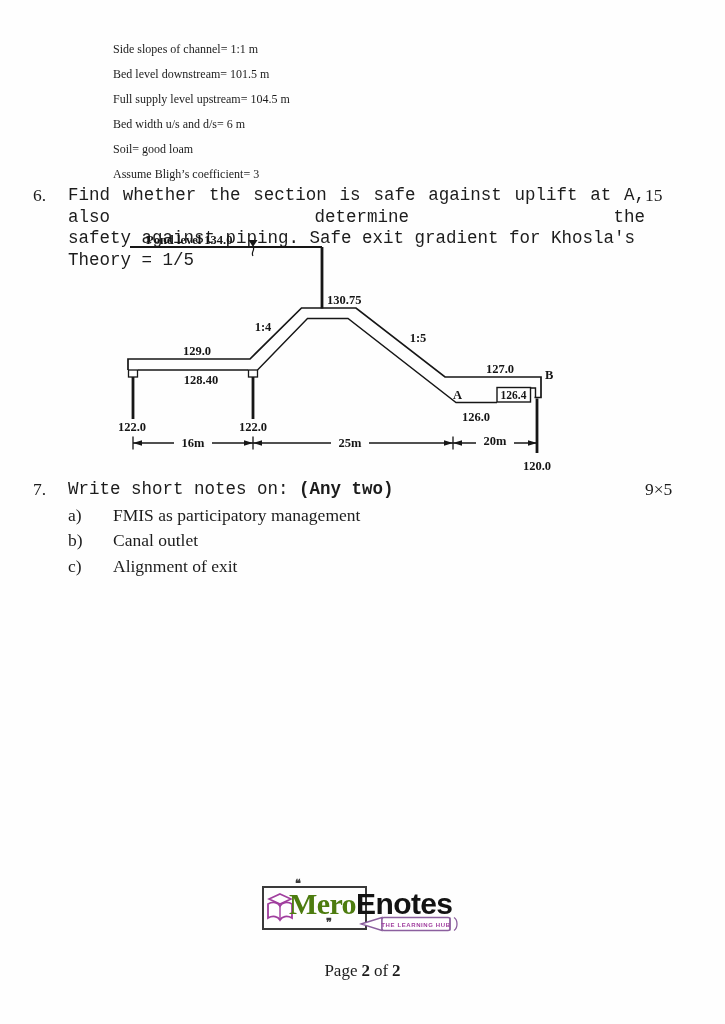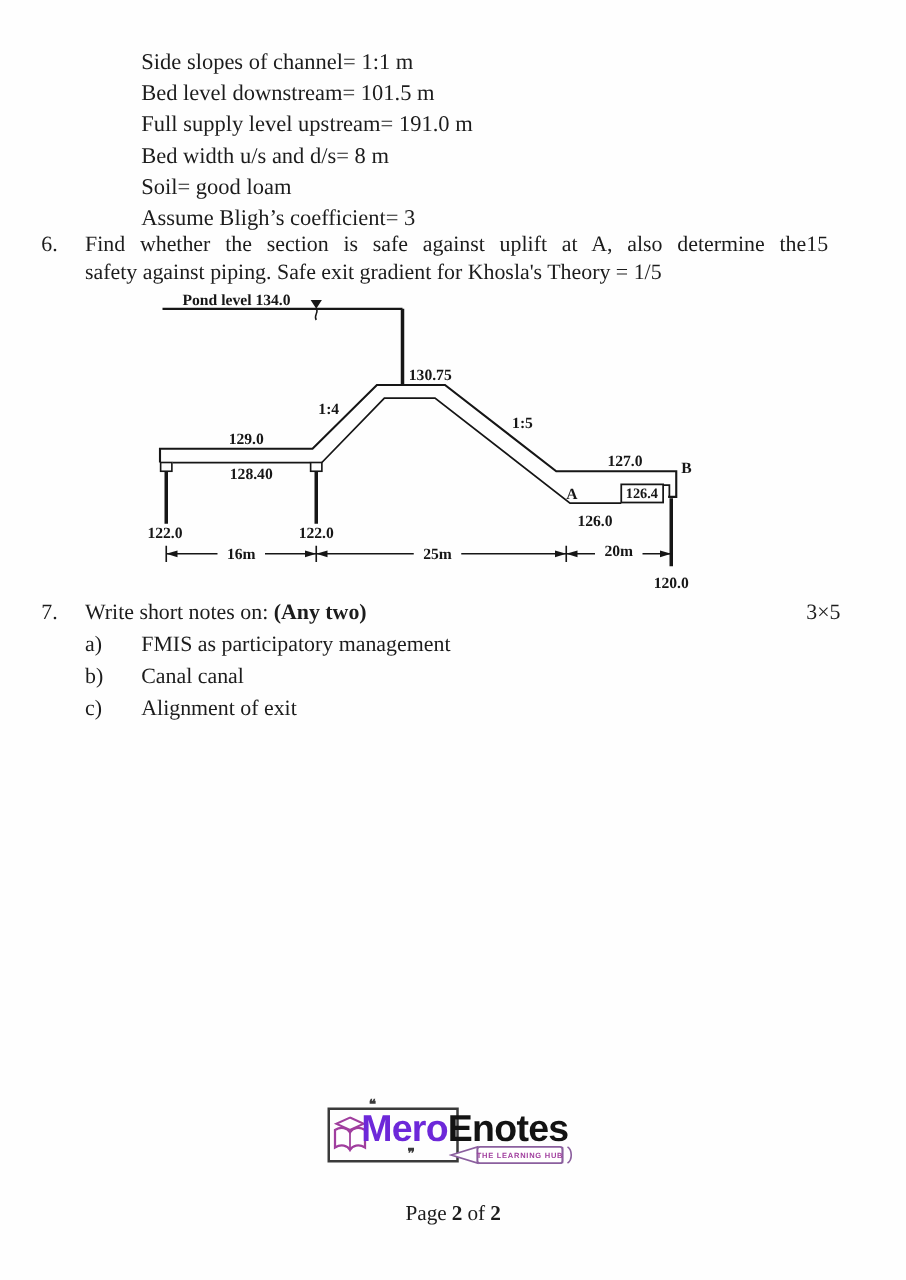"Side slopes of channel= 1:1" .specs { font-size: 18px -> 12px }
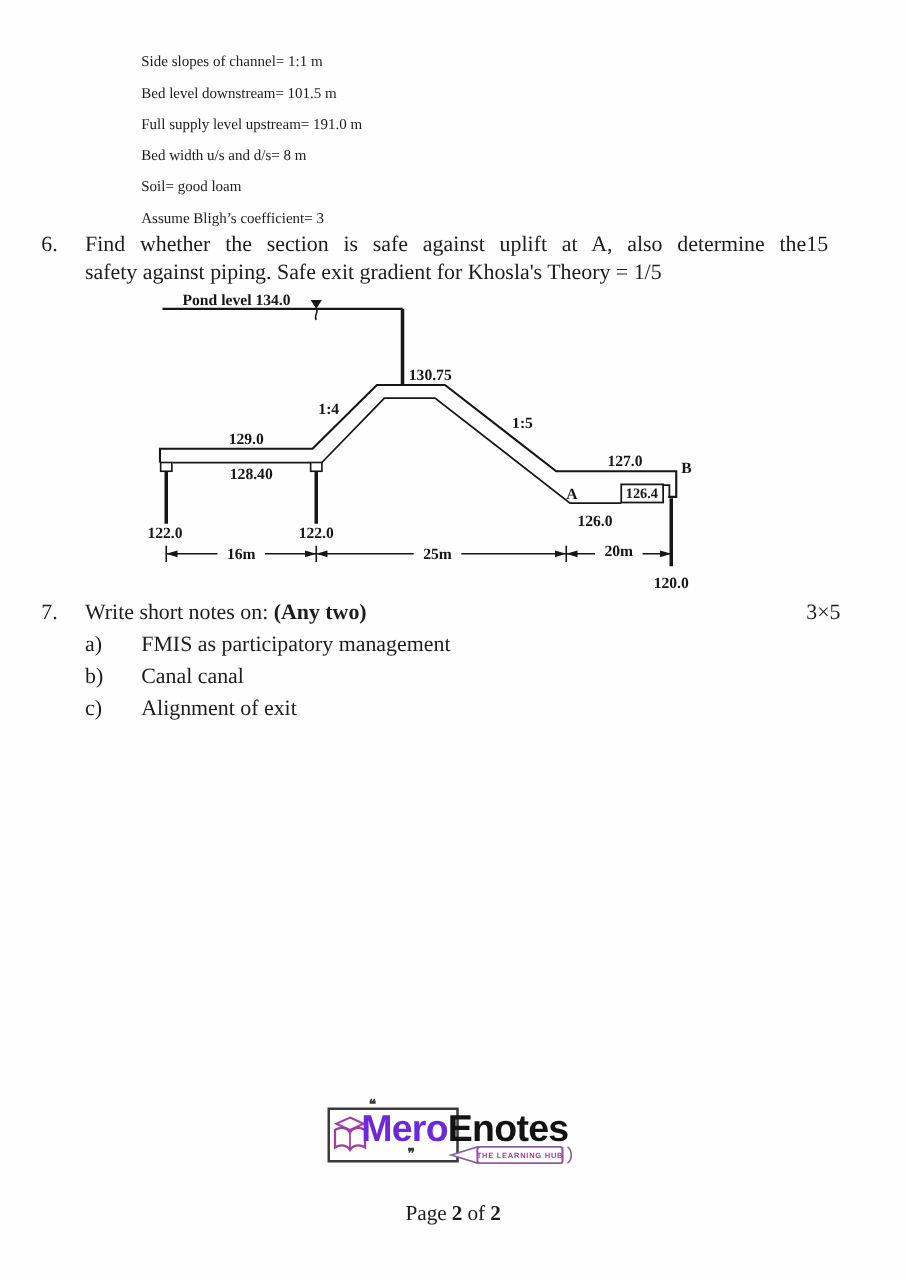"Full supply level upstream= 191.0" div { text: 191.0 -> 104.5 }
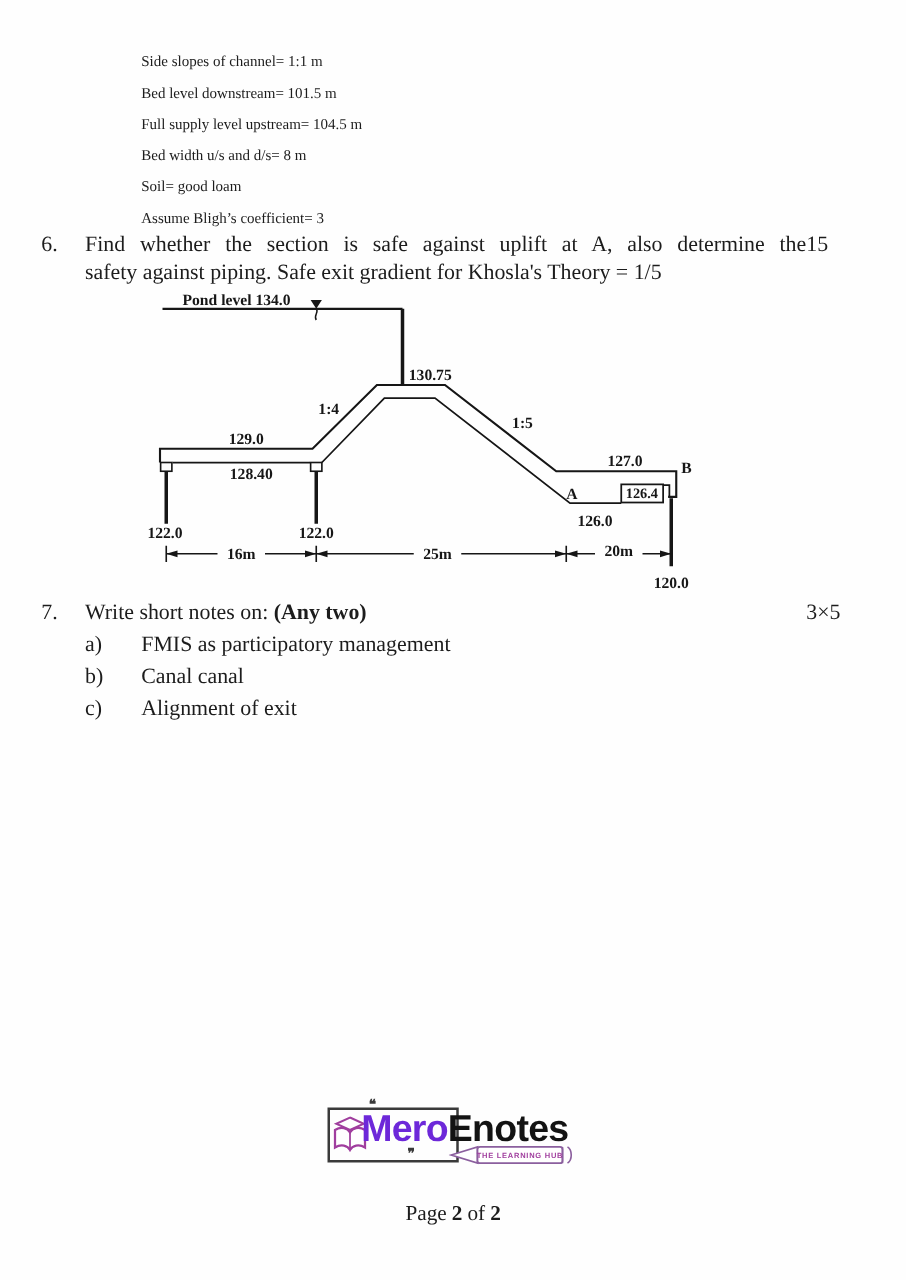"Bed width u/s and d/s=" div { text: 8 -> 6 }
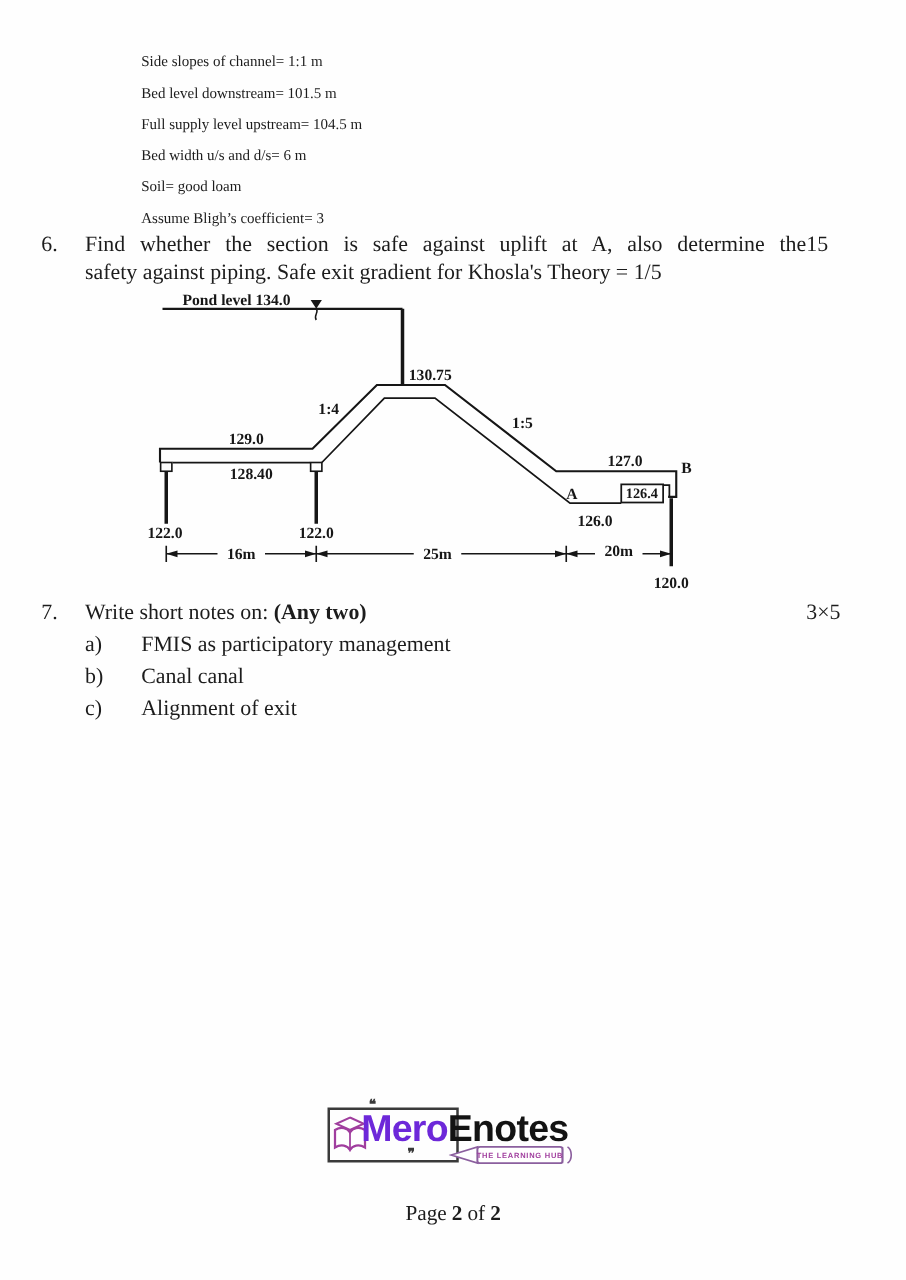"Find whether the section is" .q-body { font-family: none -> Liberation Mono, monospace }
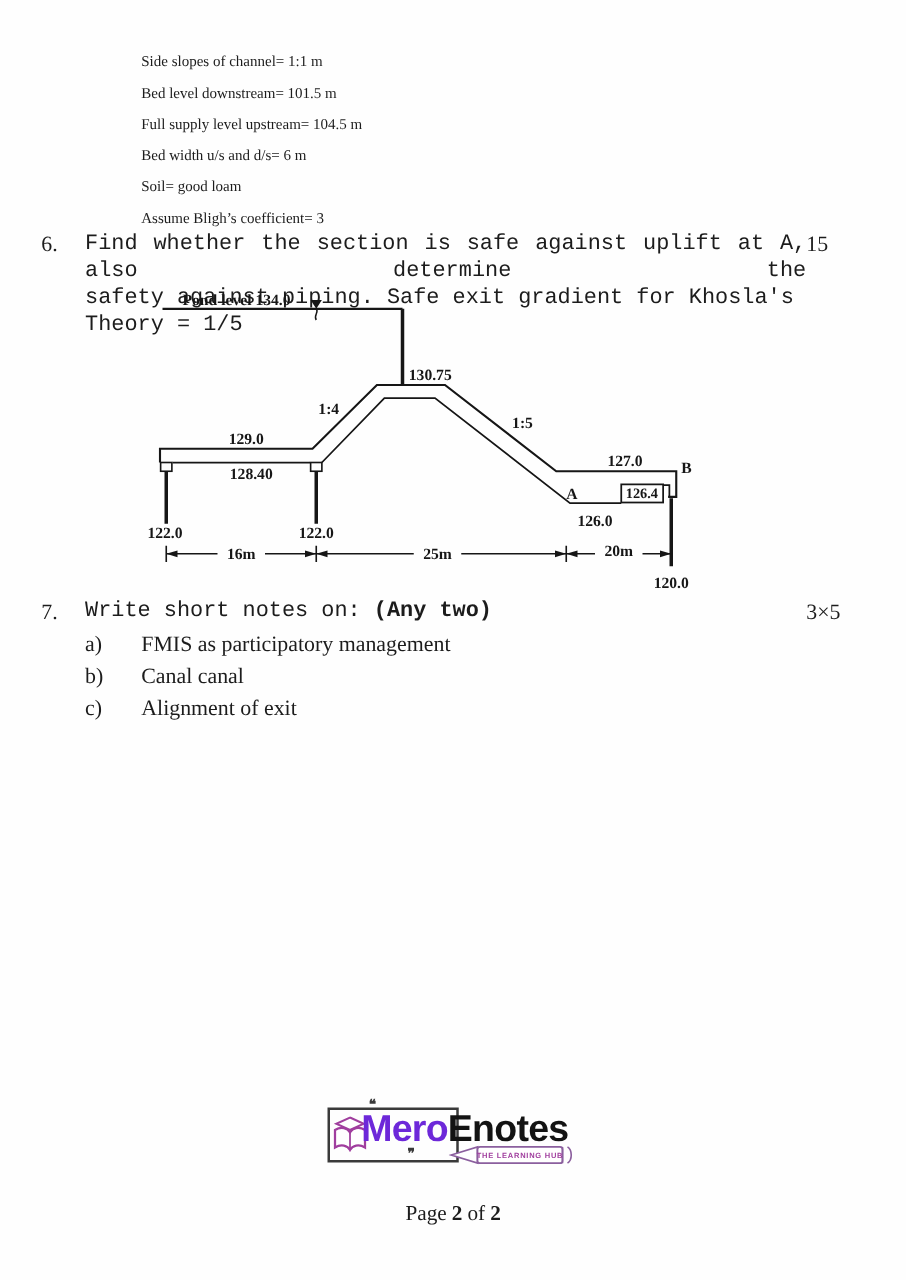"3×5" div.q-marks { text: 3 -> 9 }
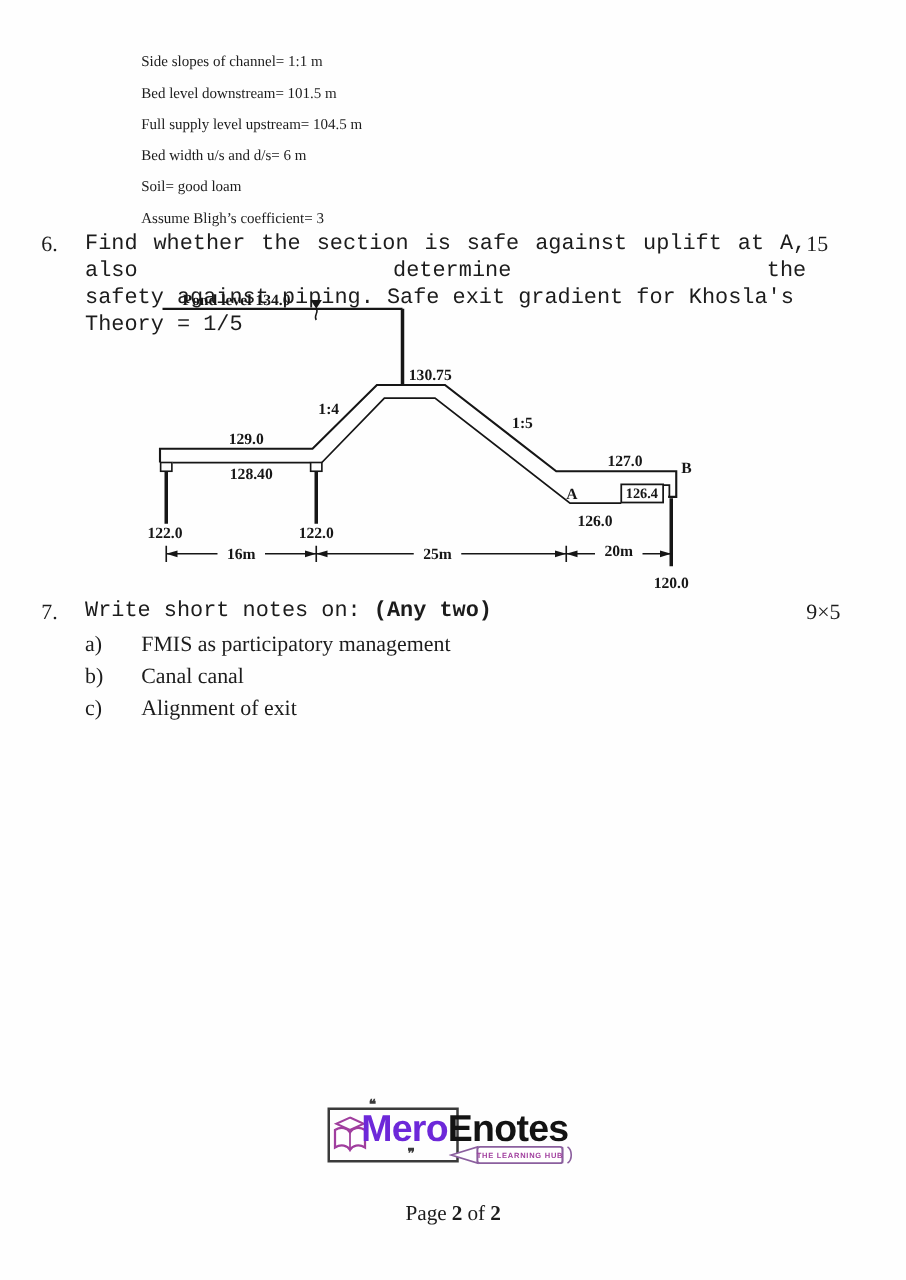"Canal canal" span { text: canal -> outlet }
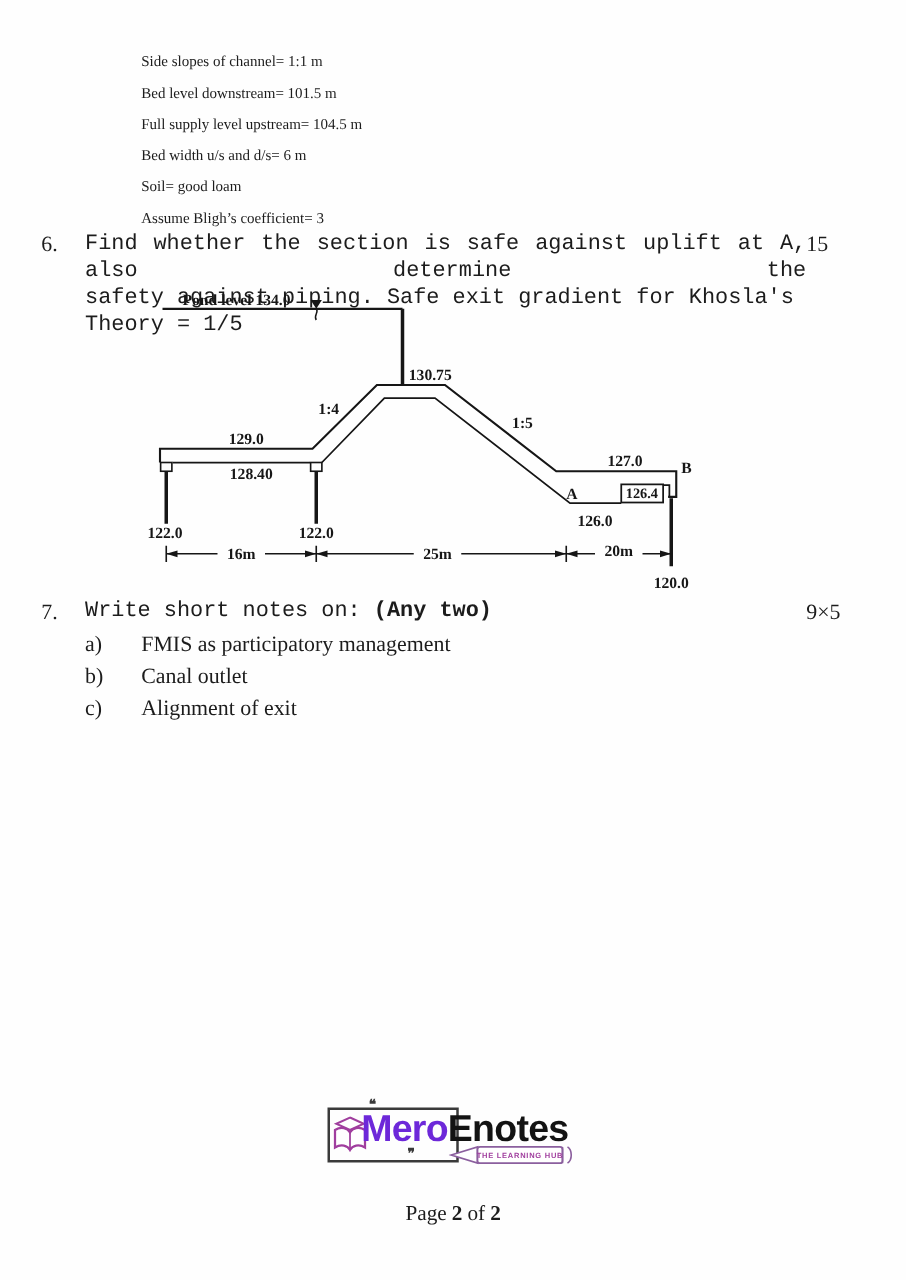"Mero" span { color: #6d28d9 -> #4d7c0f; font-family: none -> Liberation Serif, serif }
